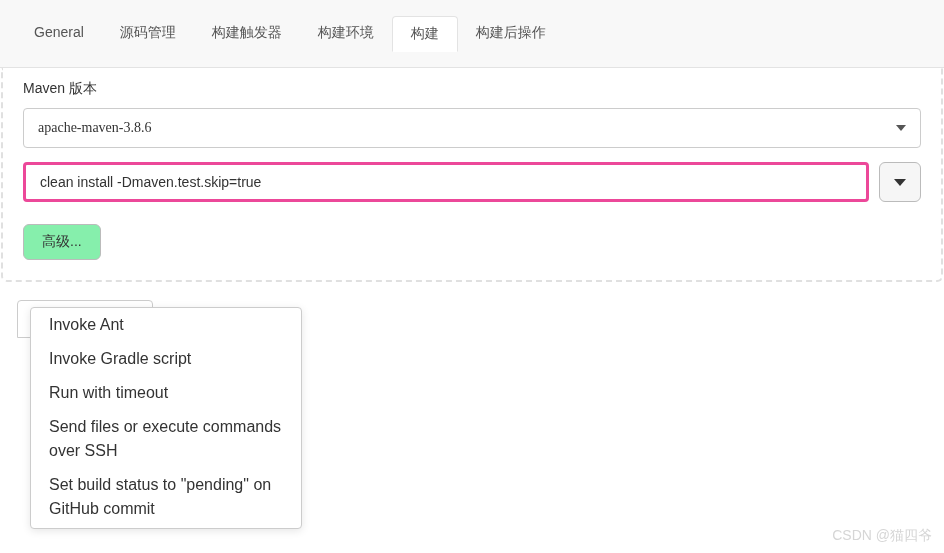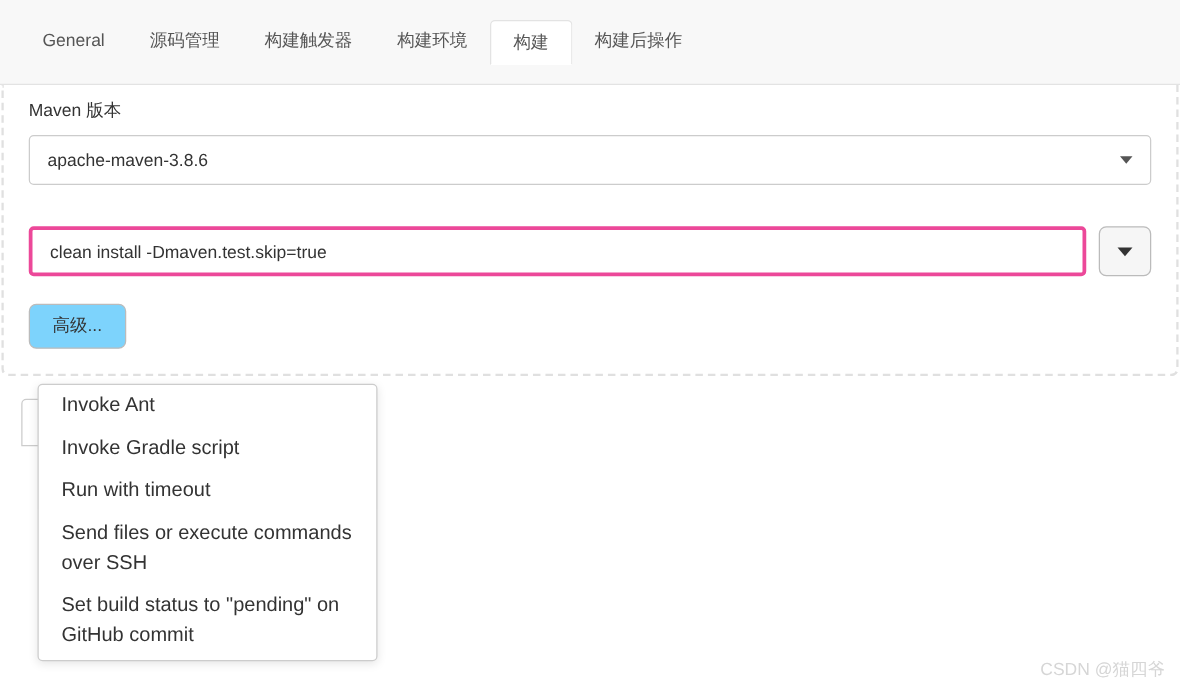"apache-maven-3.8.6" .select-wrapper { font-family: none -> Liberation Serif, serif; margin-bottom: 33px -> 14px }
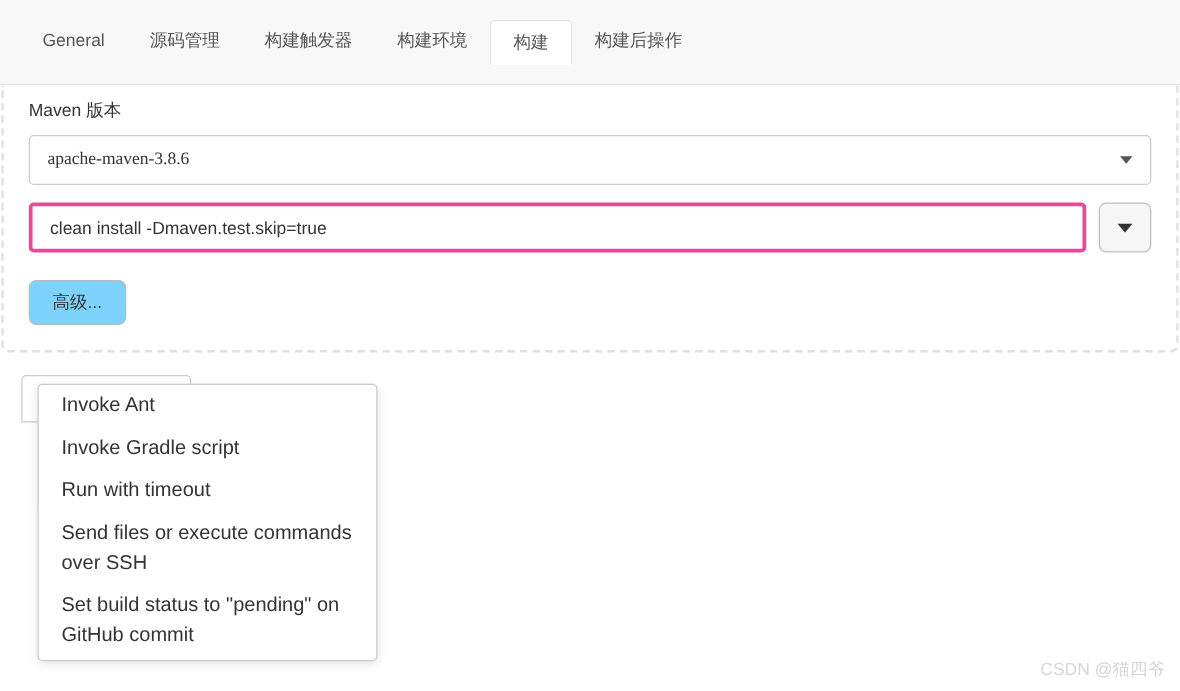"高级..." .btn { background: #7dd3fc -> #86efac }
